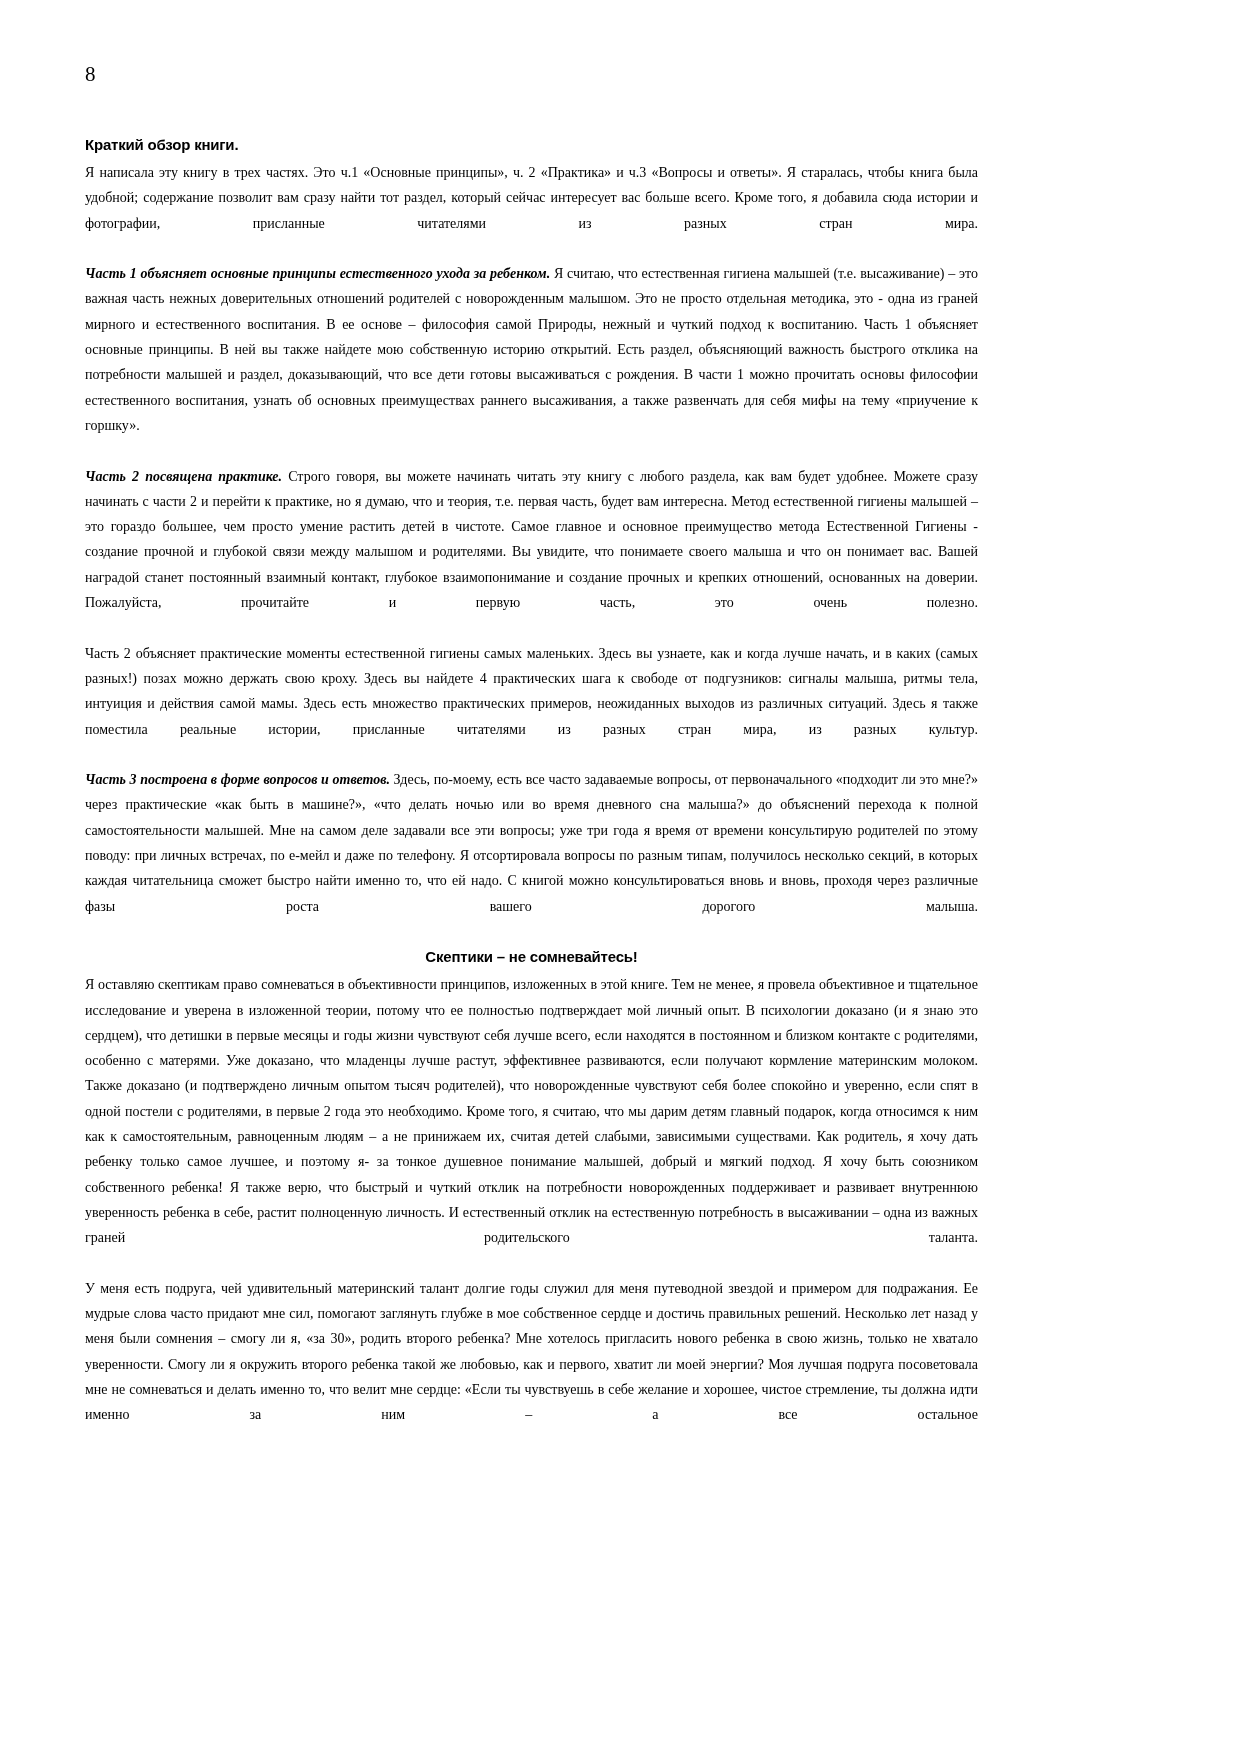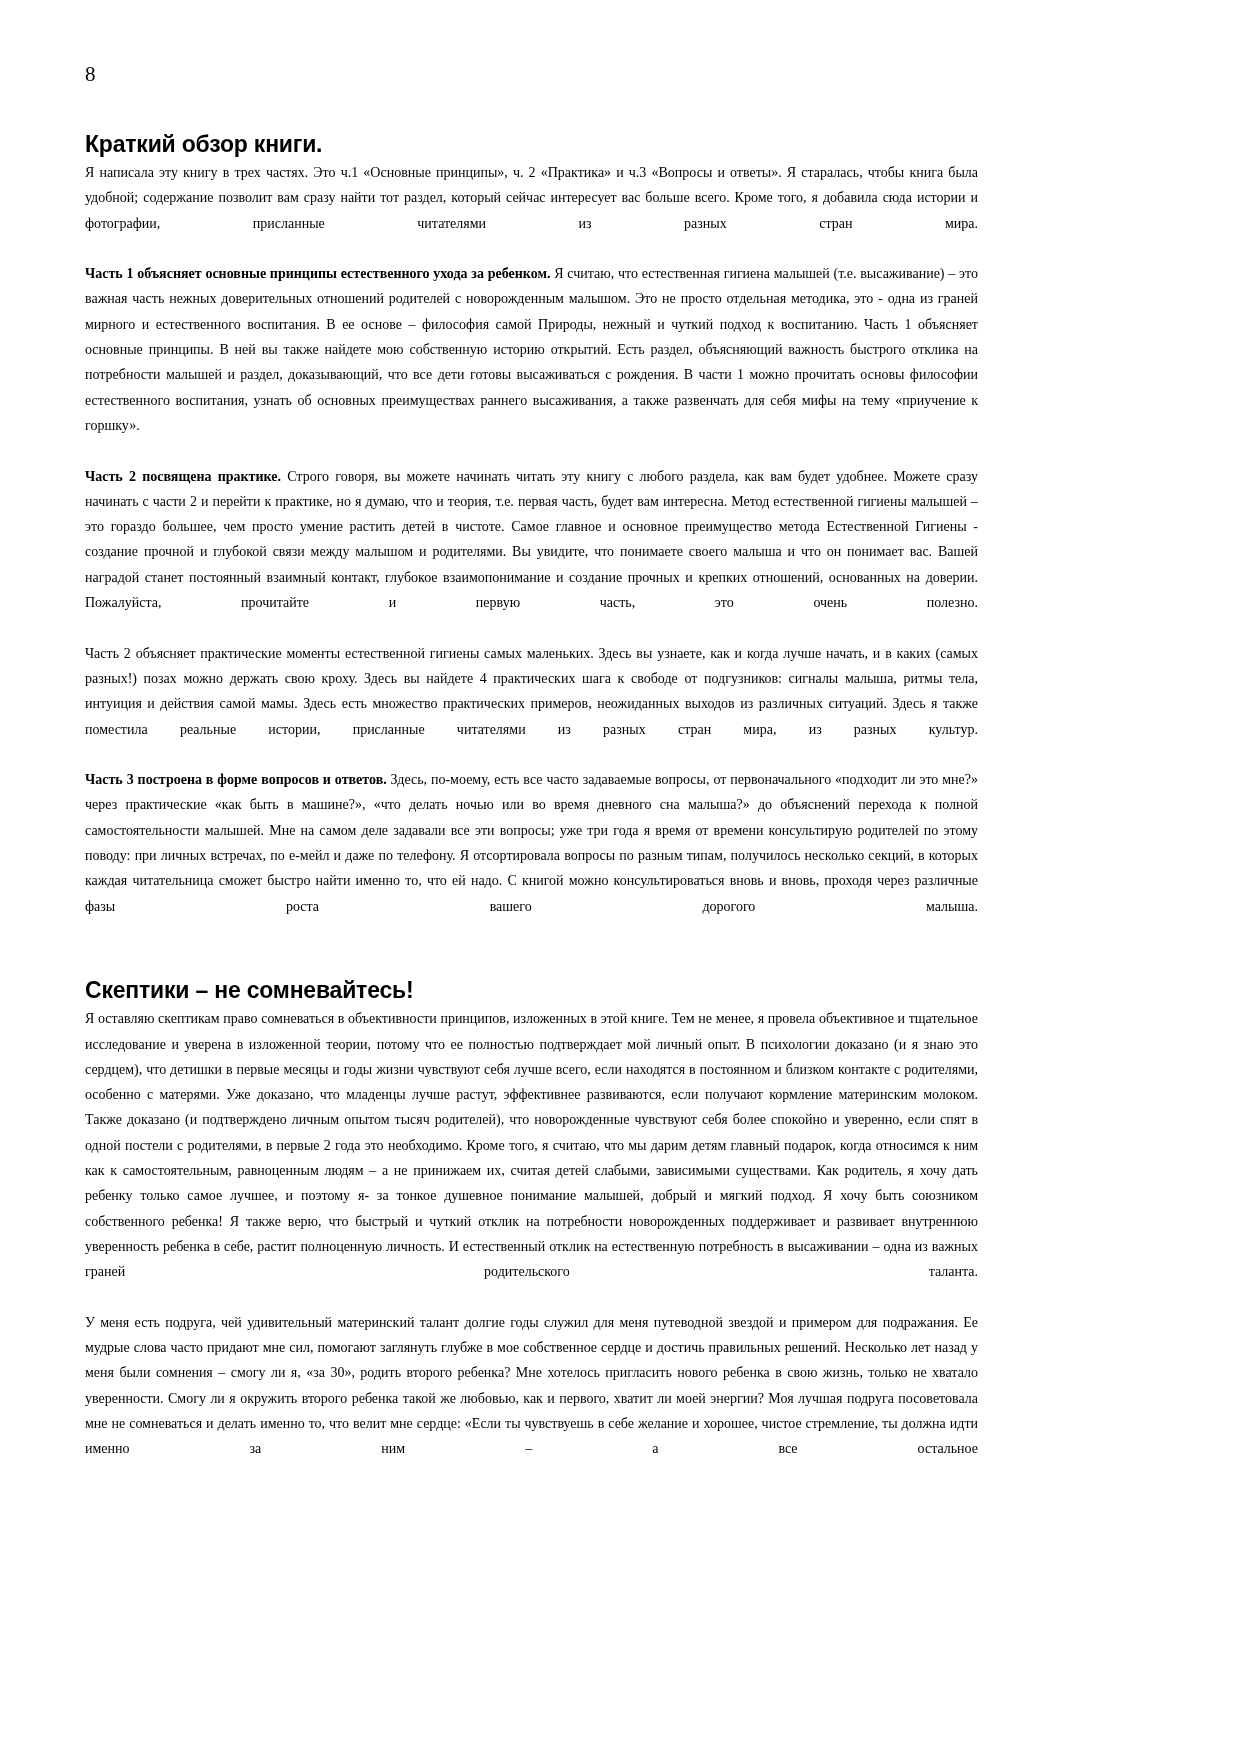"Краткий обзор книги." .section-heading { font-size: 23px -> 15px }
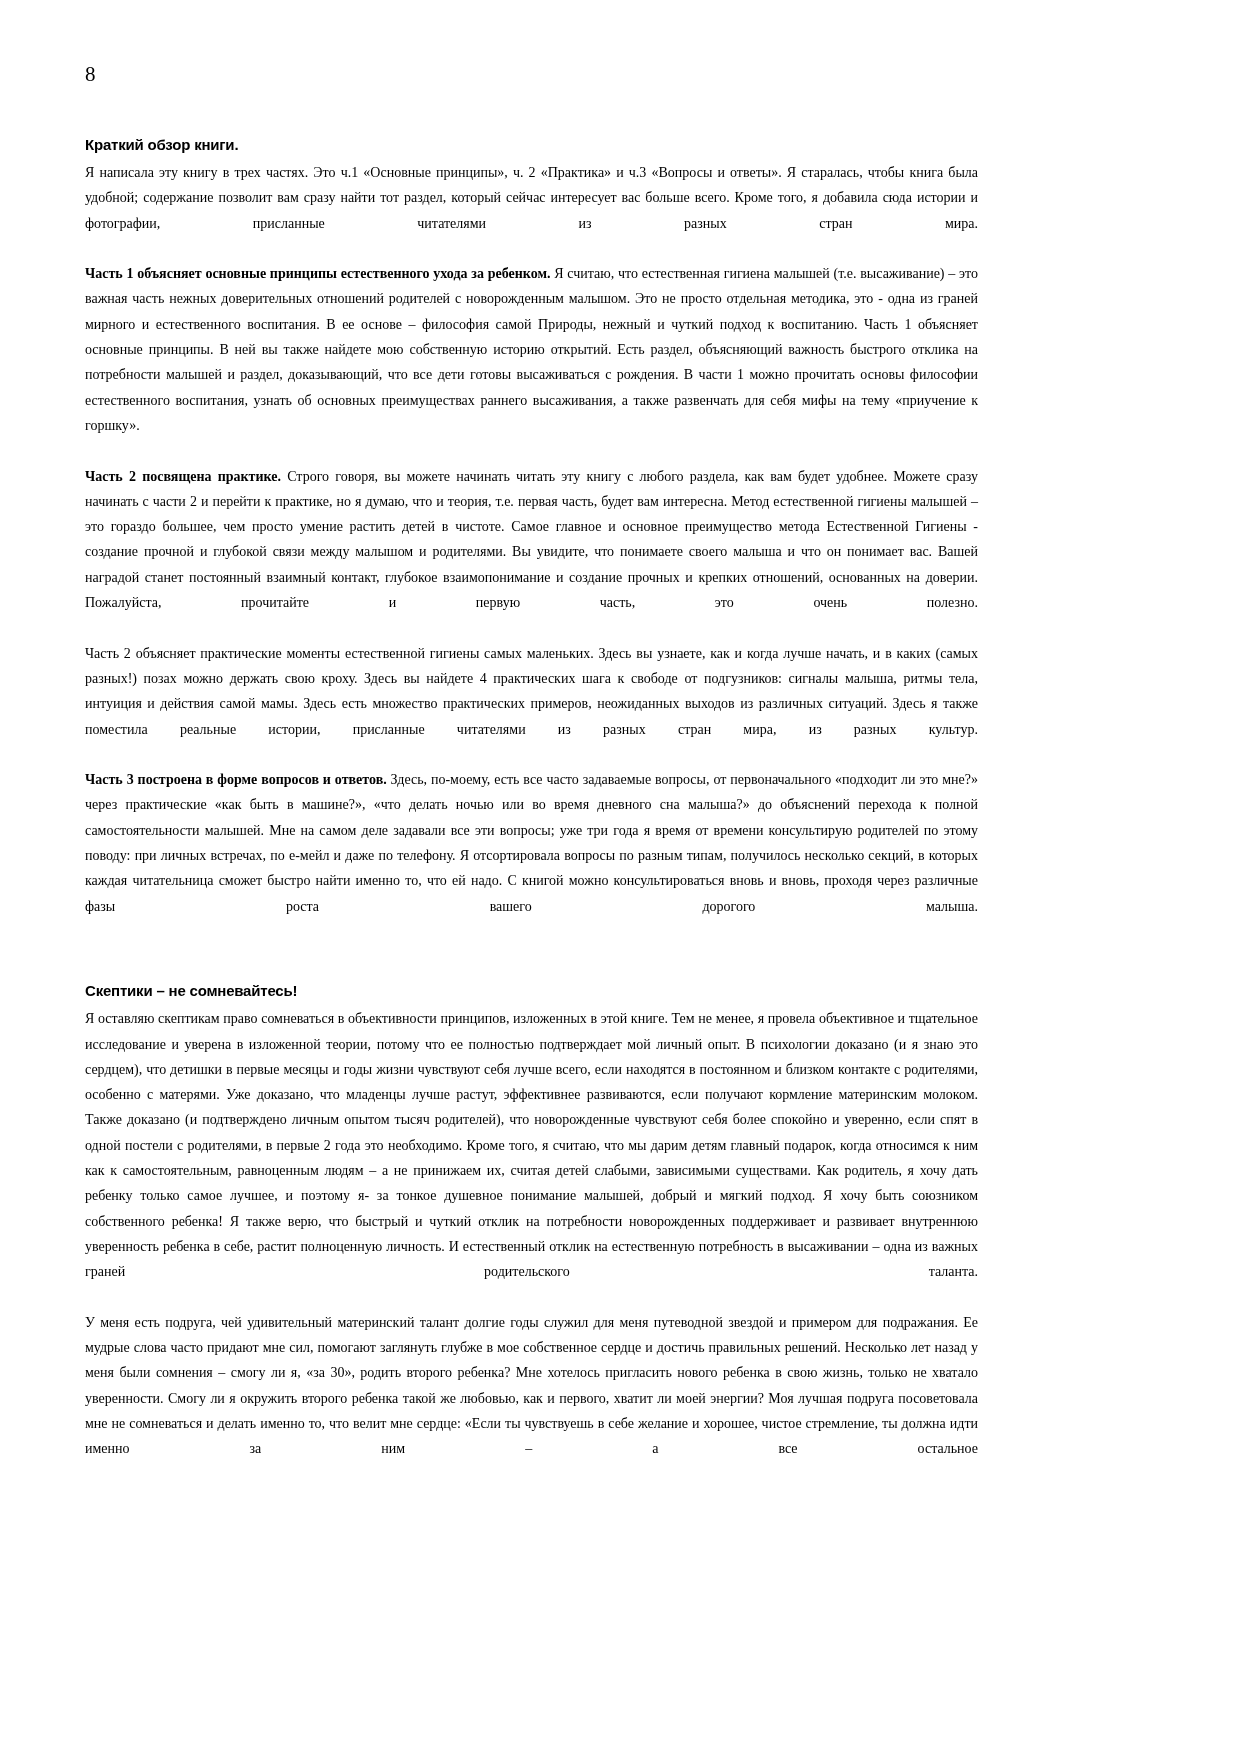"Часть 1 объясняет основные принципы" .lead { font-style: none -> italic }
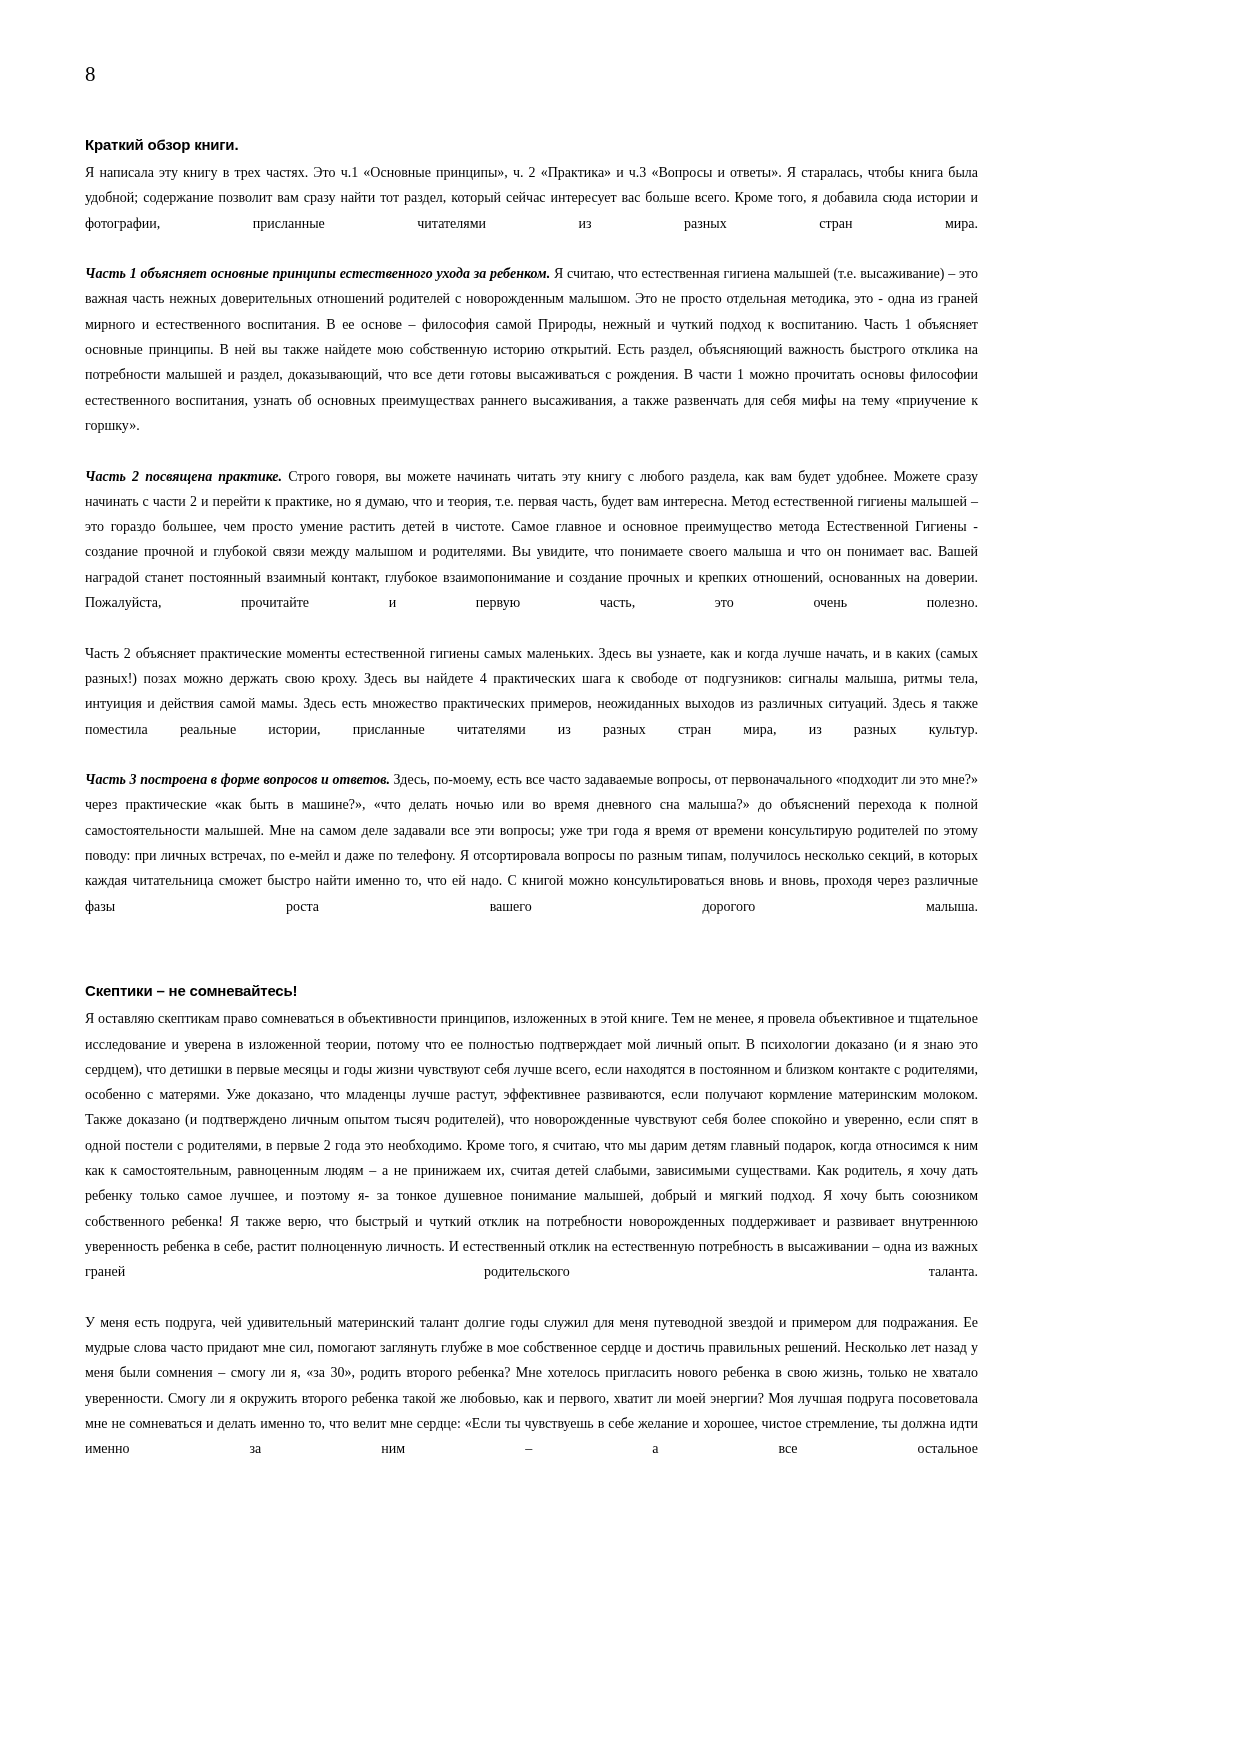"Скептики – не сомневайтесь!" .heading-gap-top { margin-top: 34px -> none; text-align: none -> center }
